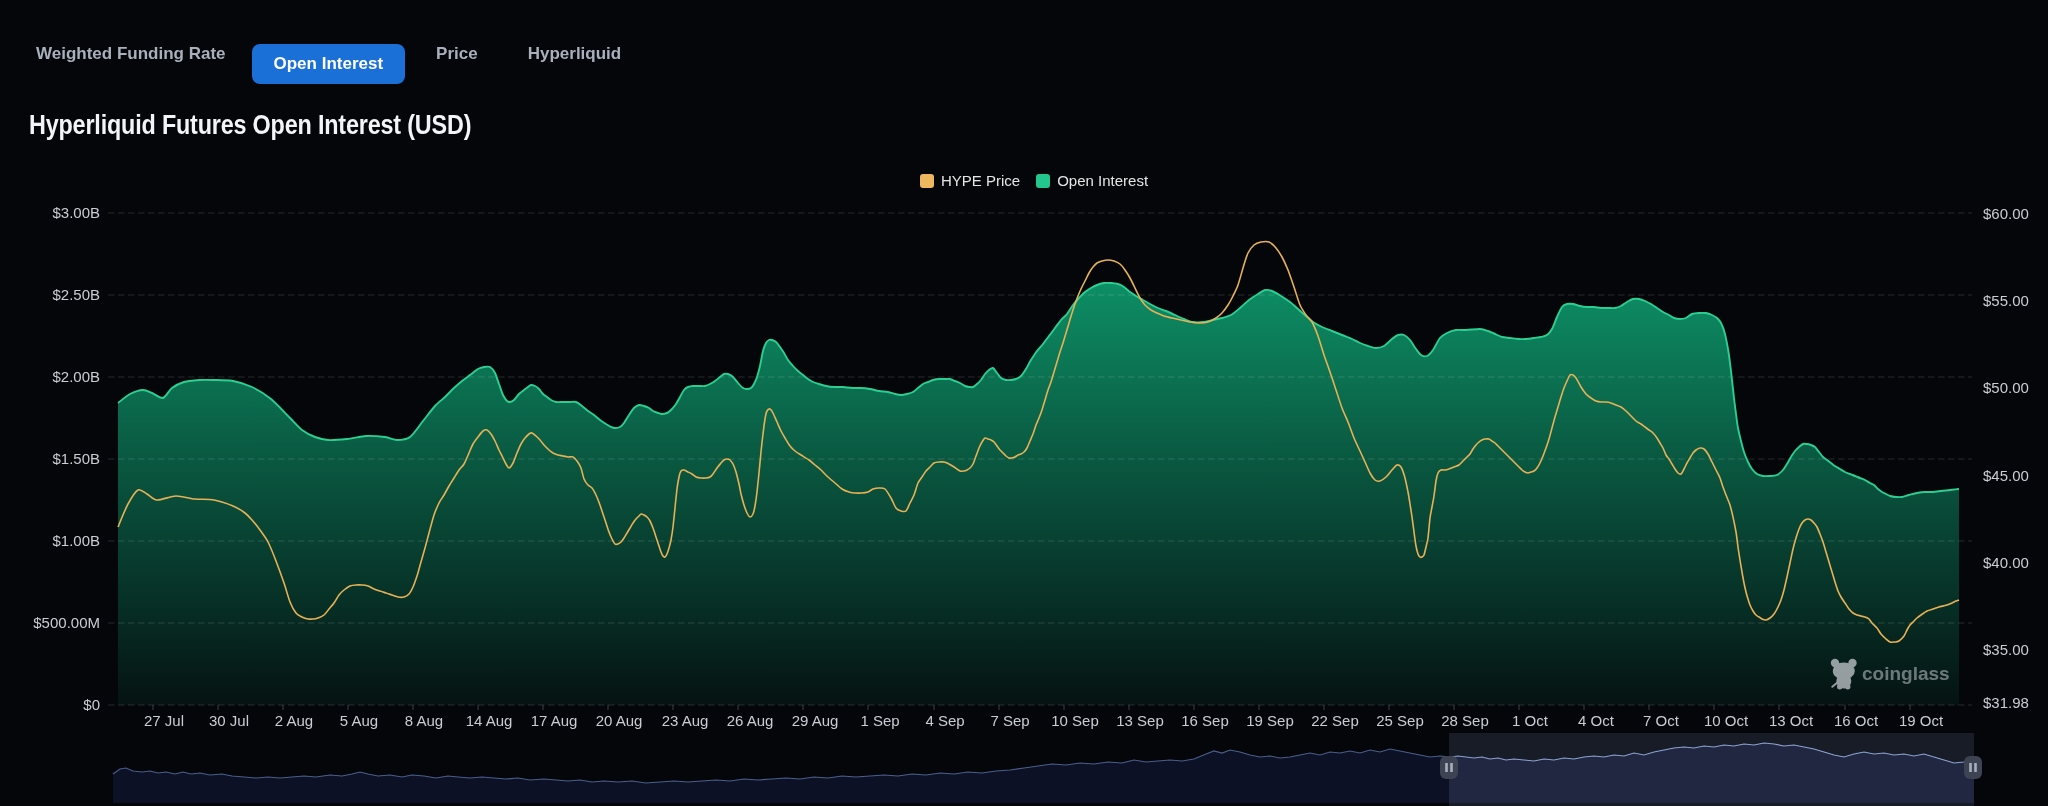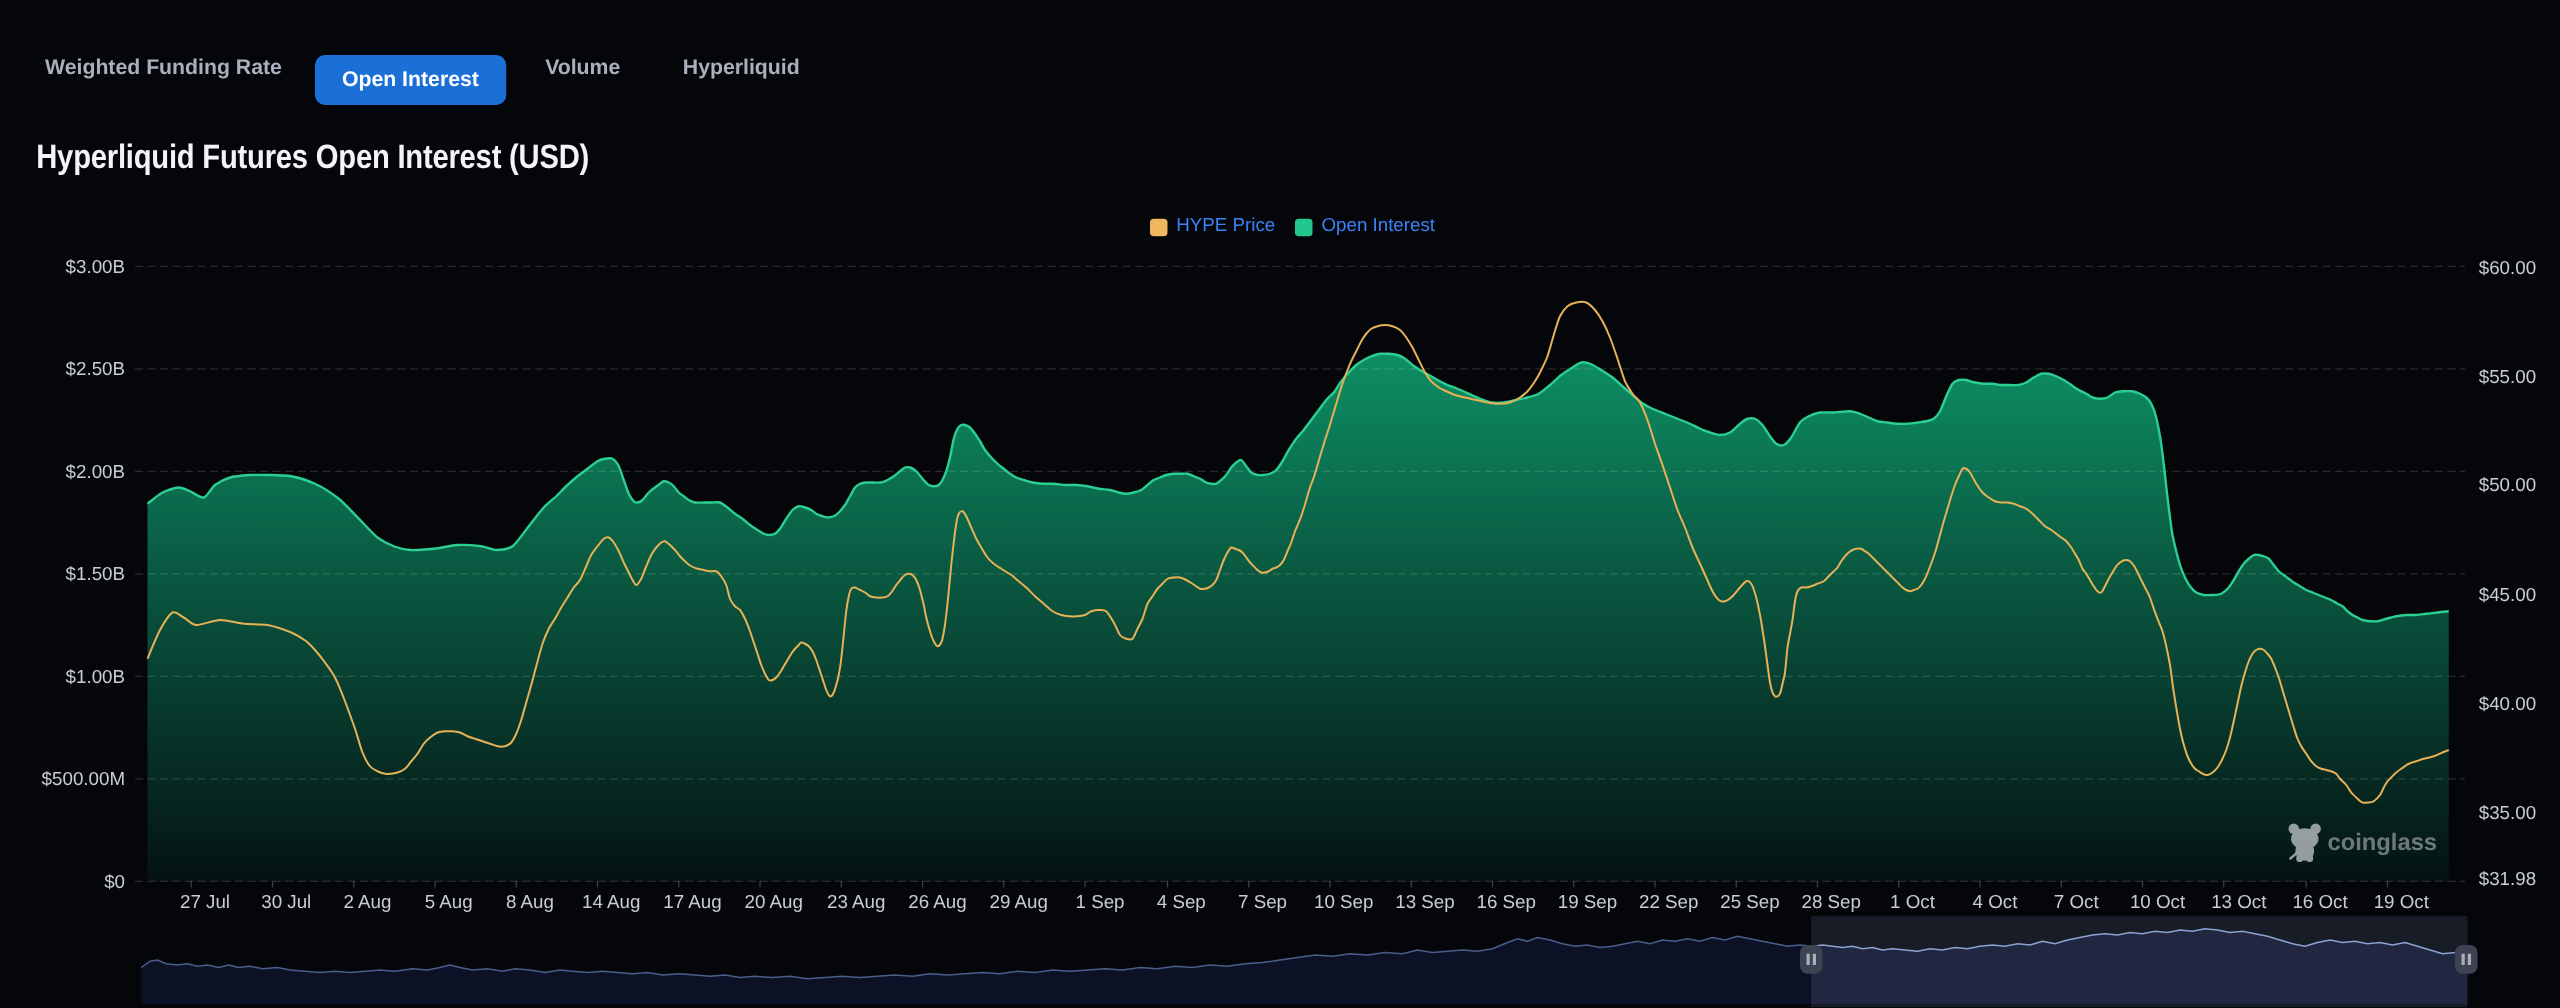"Volume" div.tab { text: Volume -> Price }
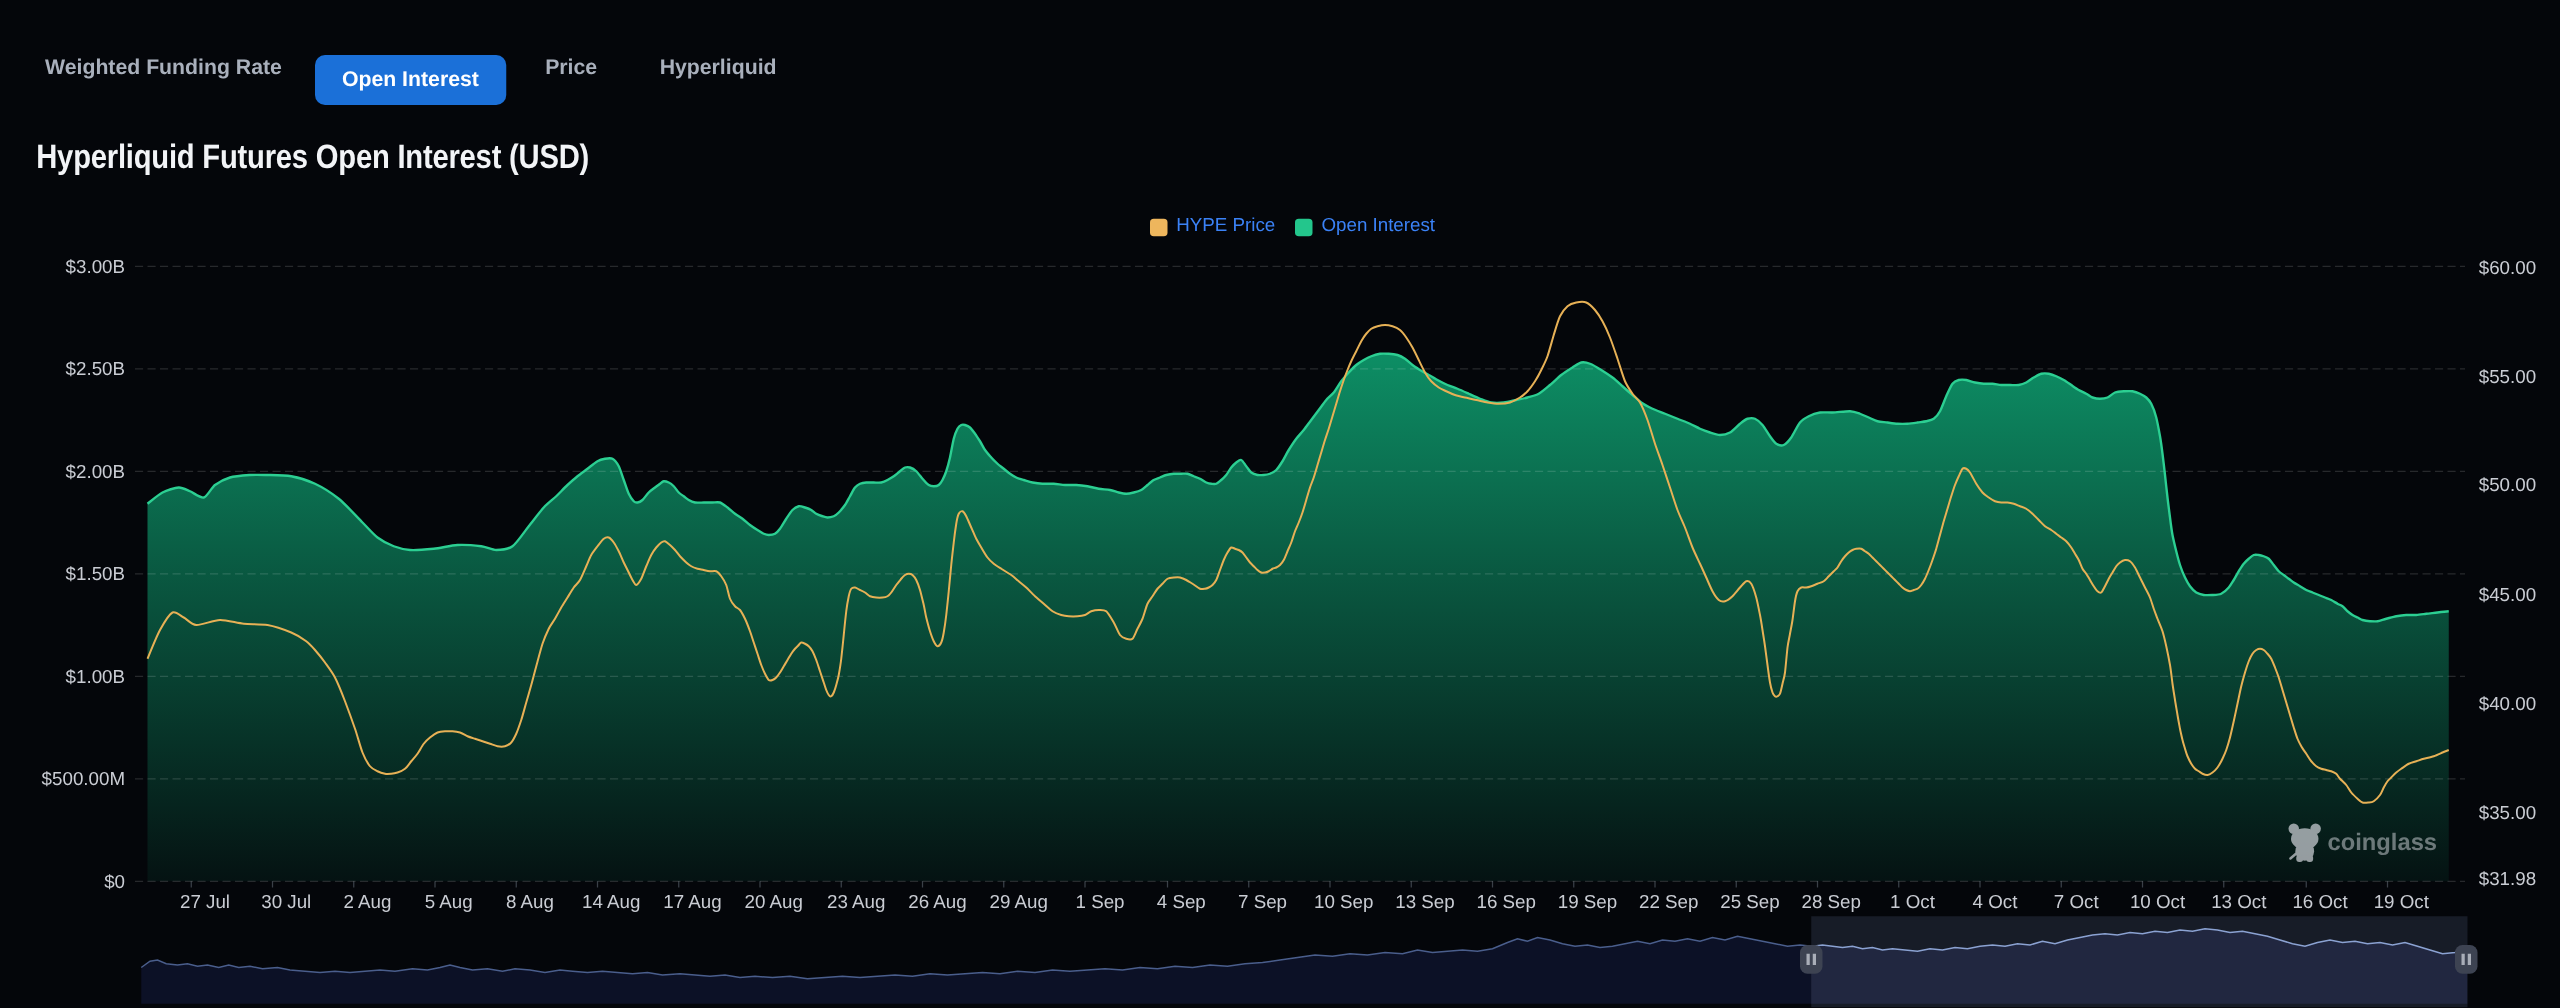"HYPE Price" .litem { align-items: flex-end -> center; color: #3b82f6 -> #e5e5e5 }
